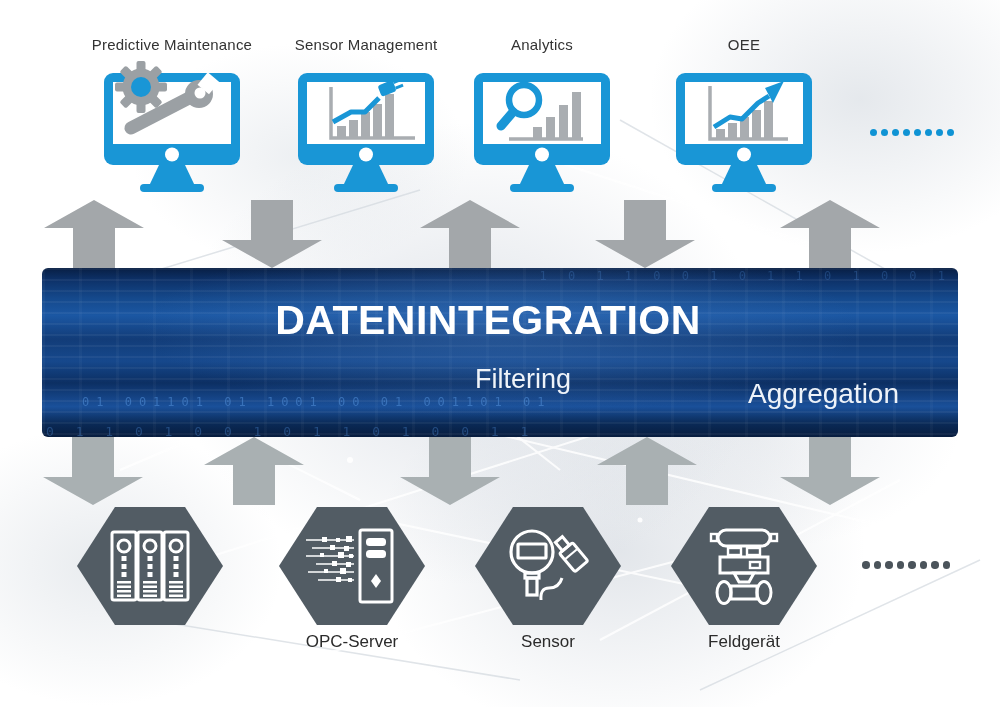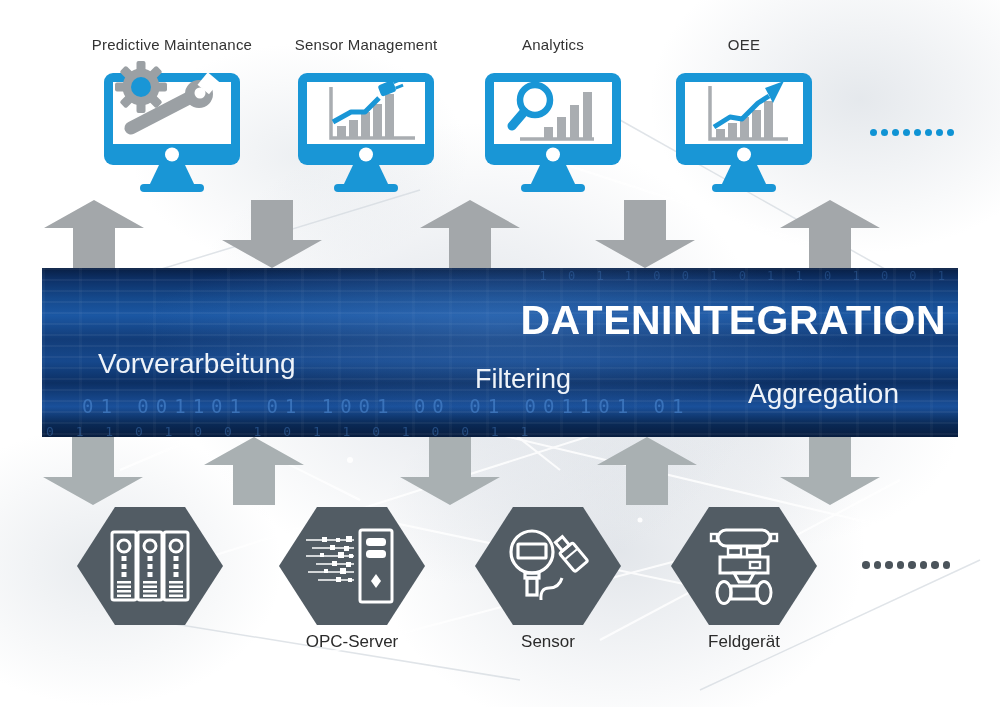"Analytics" div.app { left: 443px -> 432px }
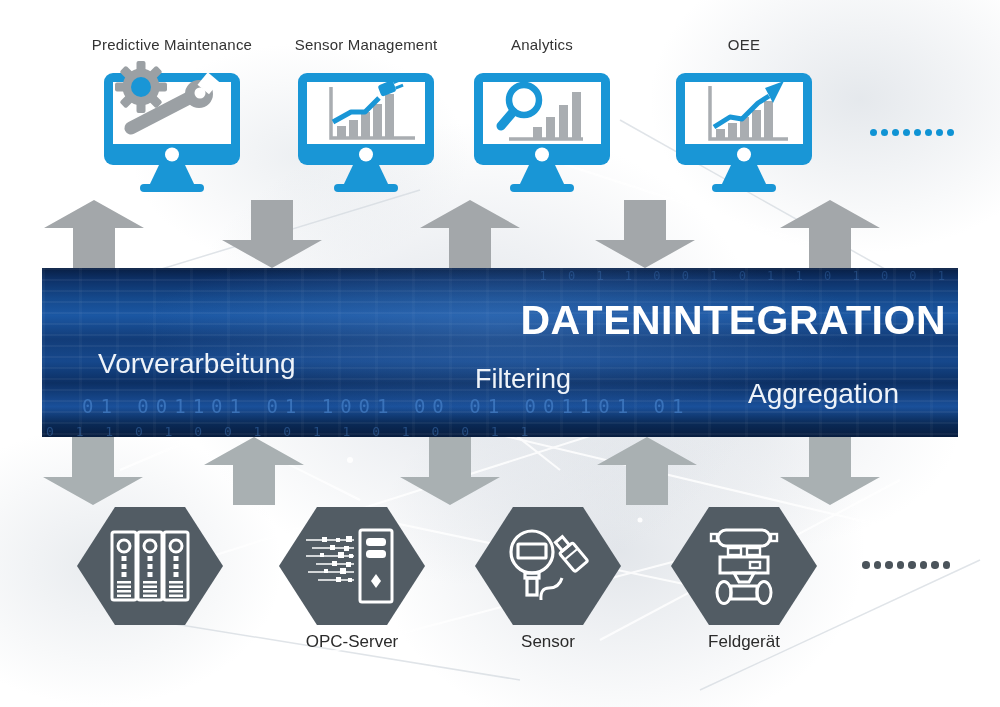"1 0 1 1 0" .band { border-radius: none -> 6px }
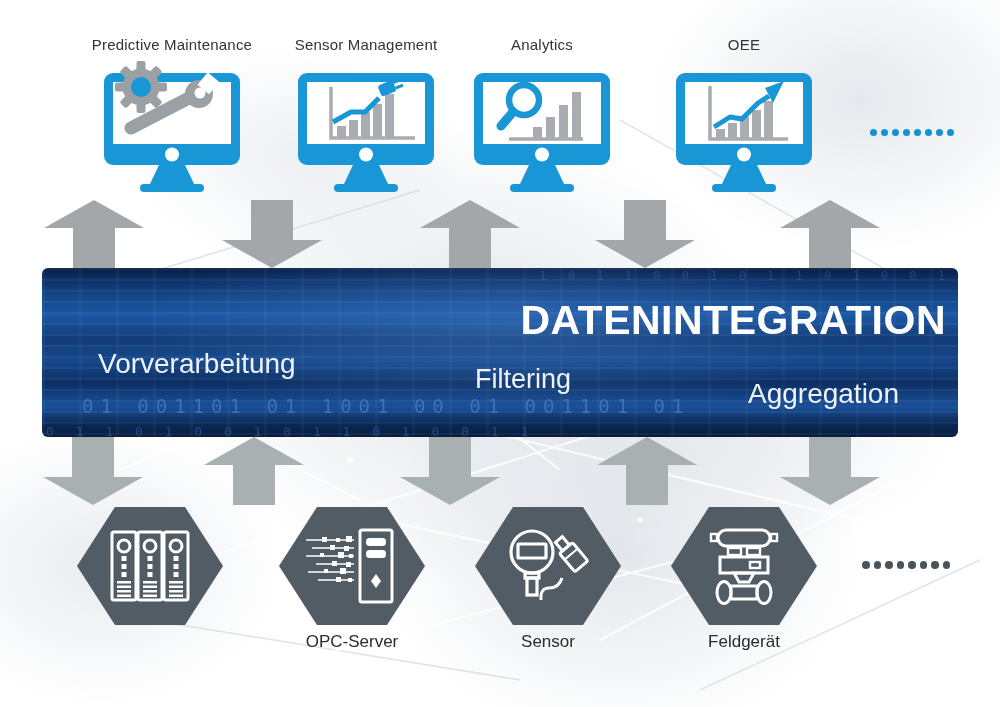"DATENINTEGRATION" .band-title { text-align: right -> center }
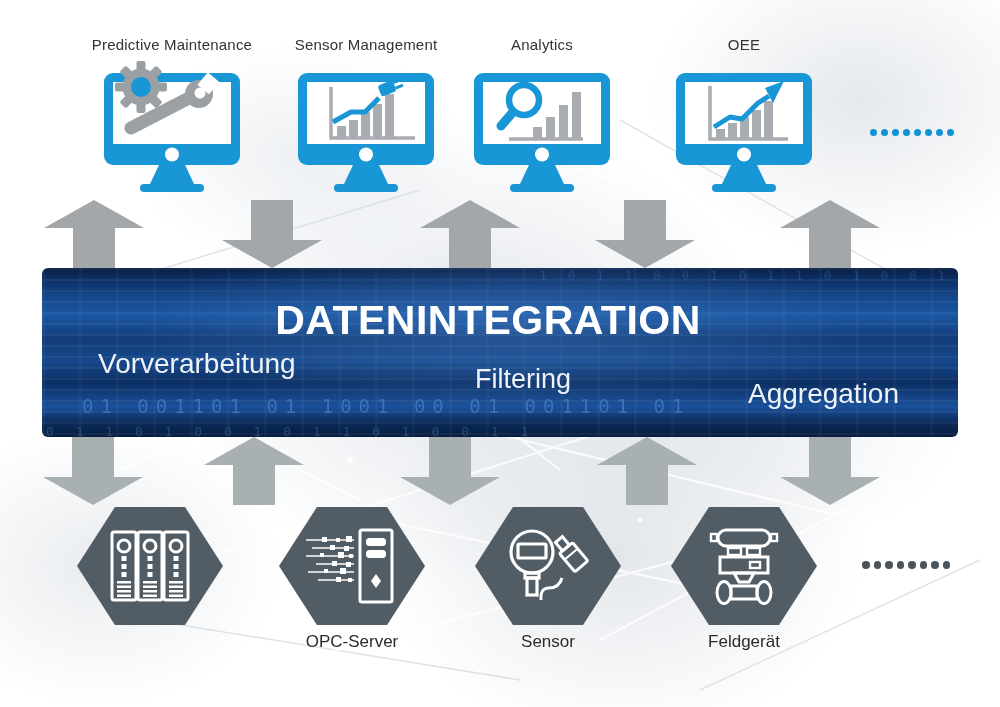"Vorverarbeitung" div.band-fn { html: <div>Vorverarbeitung</div> -> none }
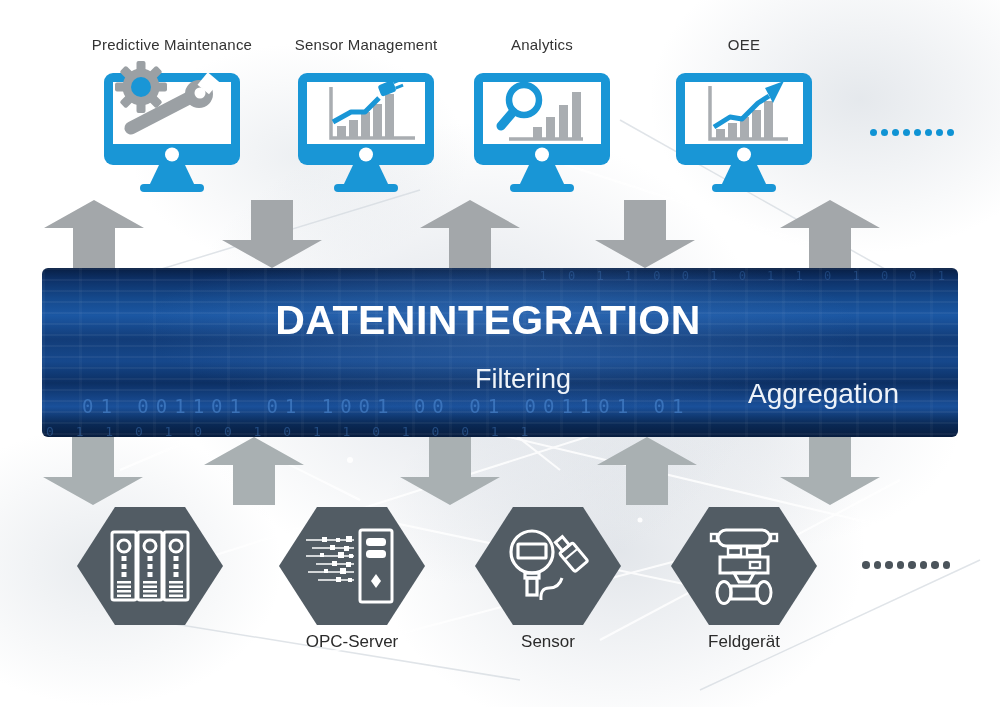"01 001101 01 1001 00" .bin-2 { font-size: 19px -> 12px }
